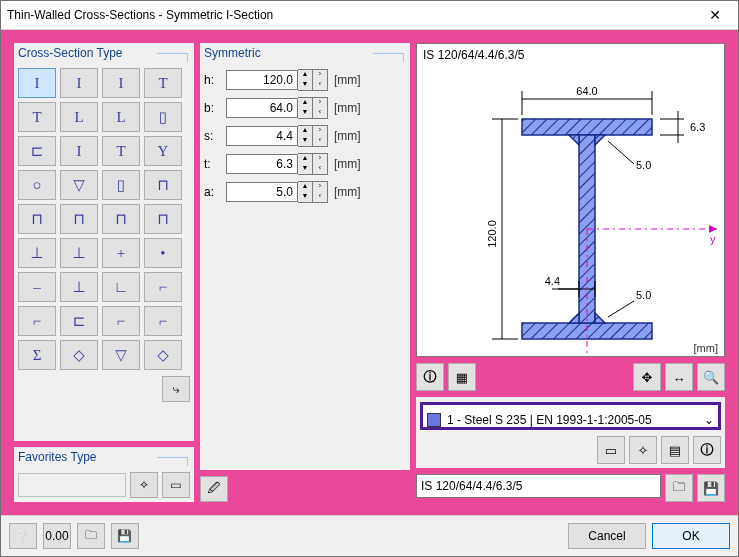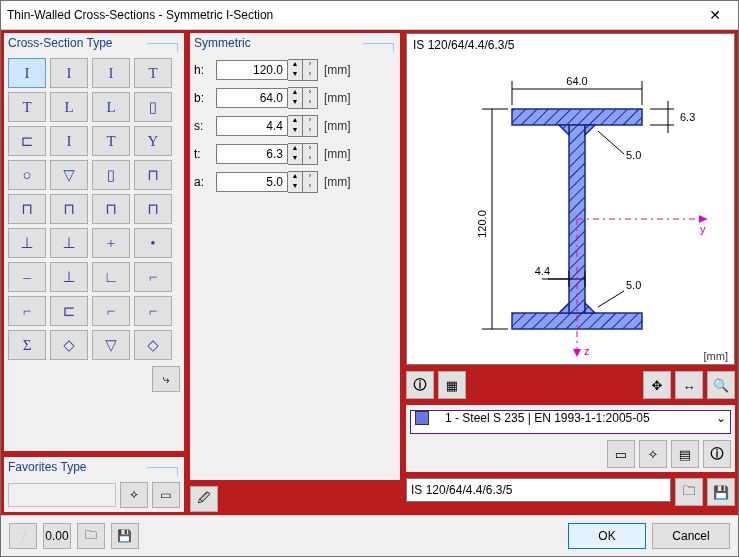"Thin-Walled Cross-Sections - Symmetric" .window { background: #b91c1c -> #ec4899 }
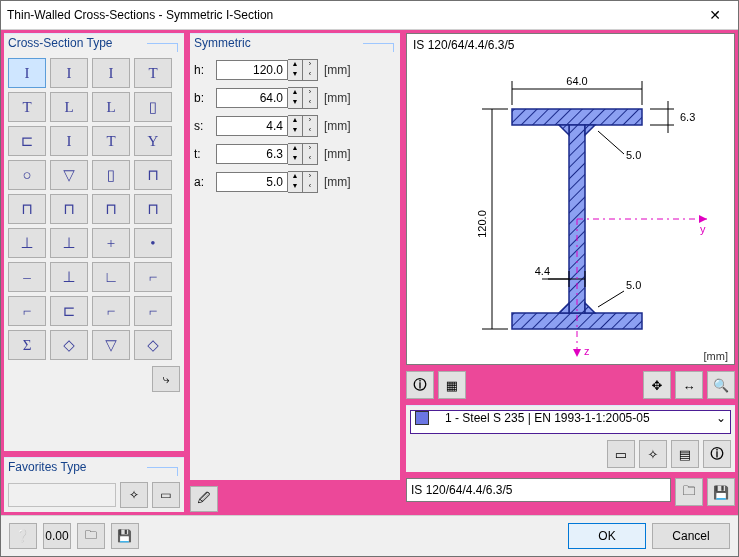"Cross-Section Type" .body { padding: 3px -> 13px }
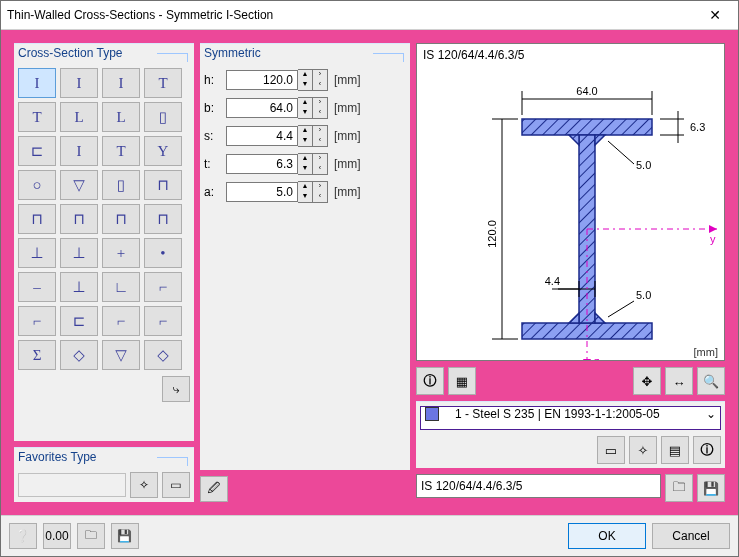"1 - Steel S 235" .mat-select { align-items: flex-start -> flex-end; border: 1px solid #4c1d95 -> 3px solid #4c1d95; gap: 16px -> 6px }
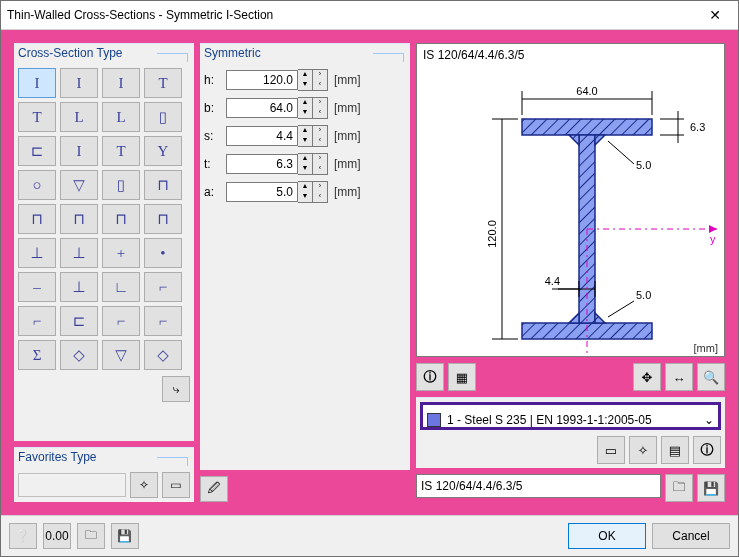"OK" div.dlg-btn { order: before "Cancel" -> after "Cancel" }
